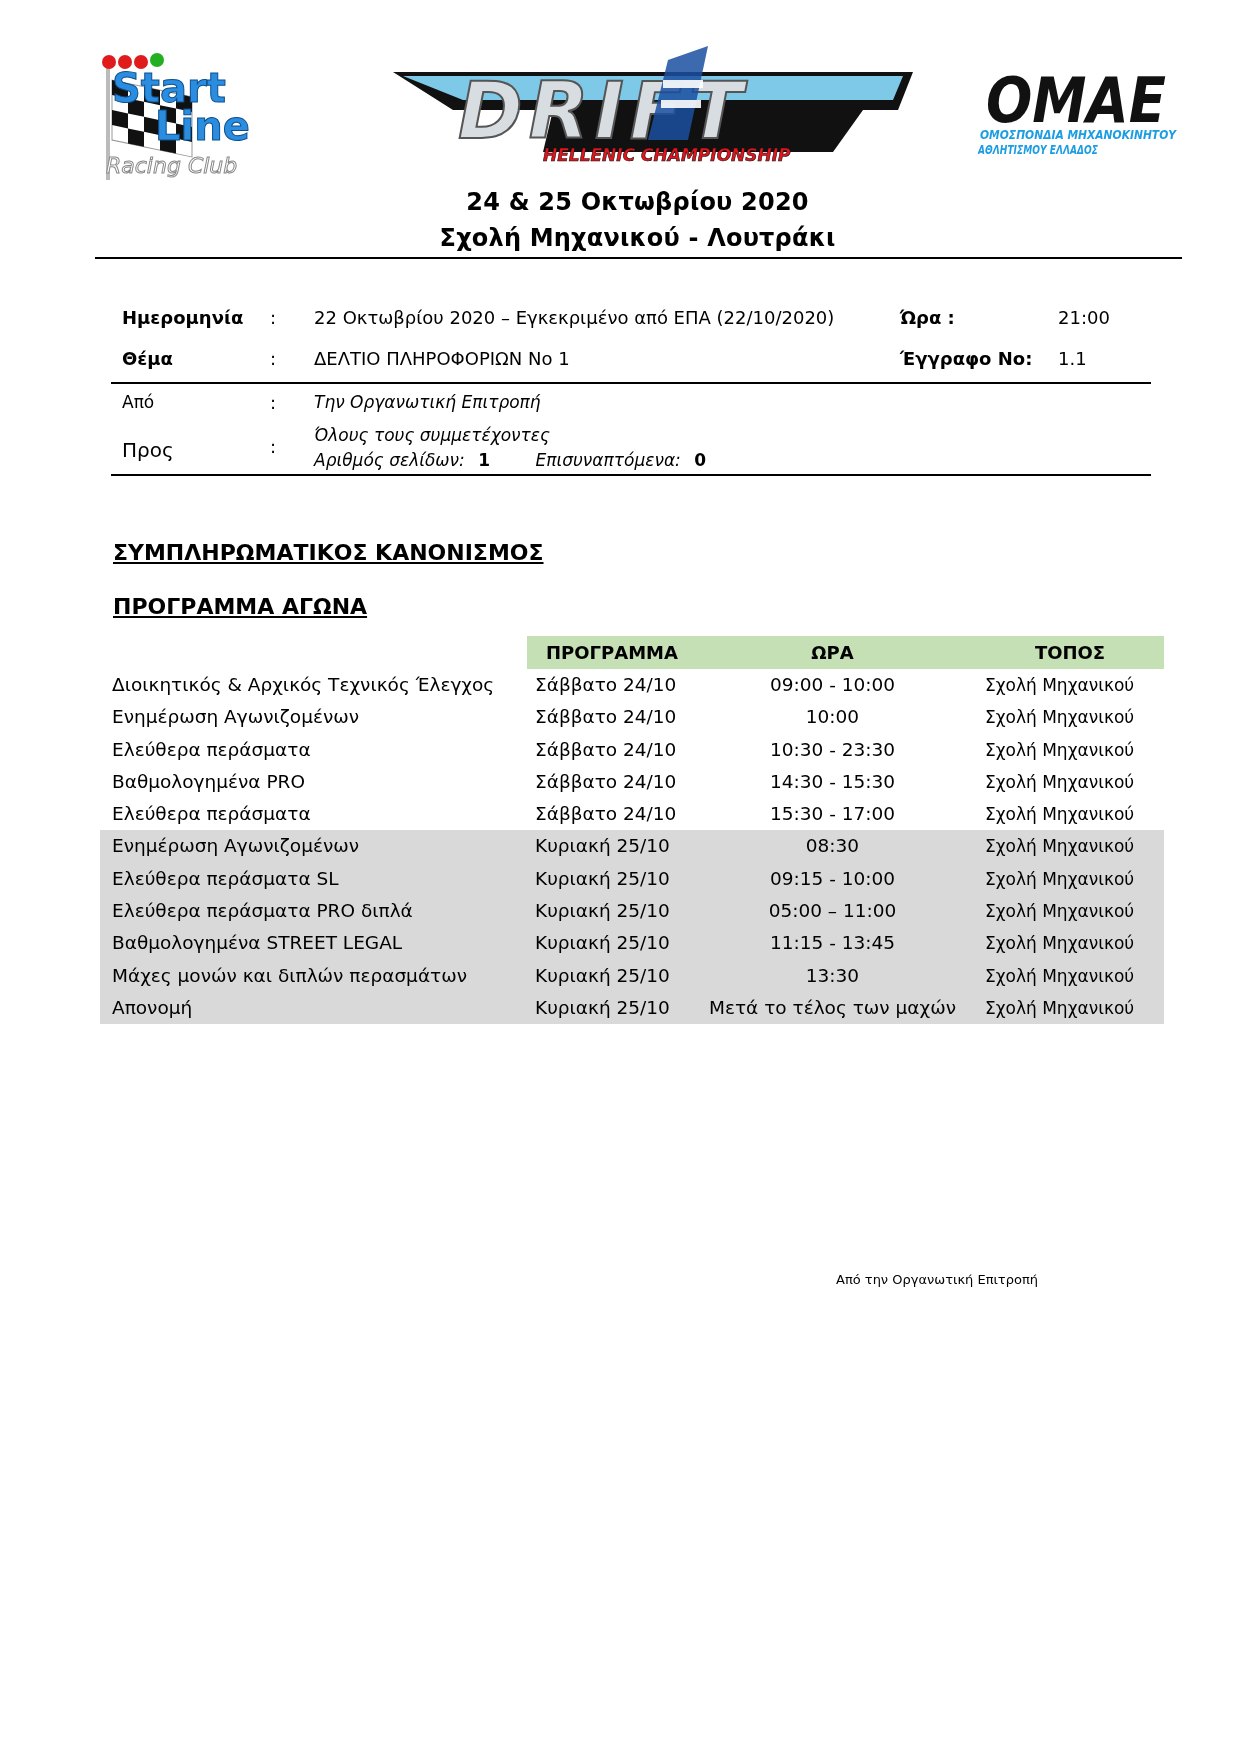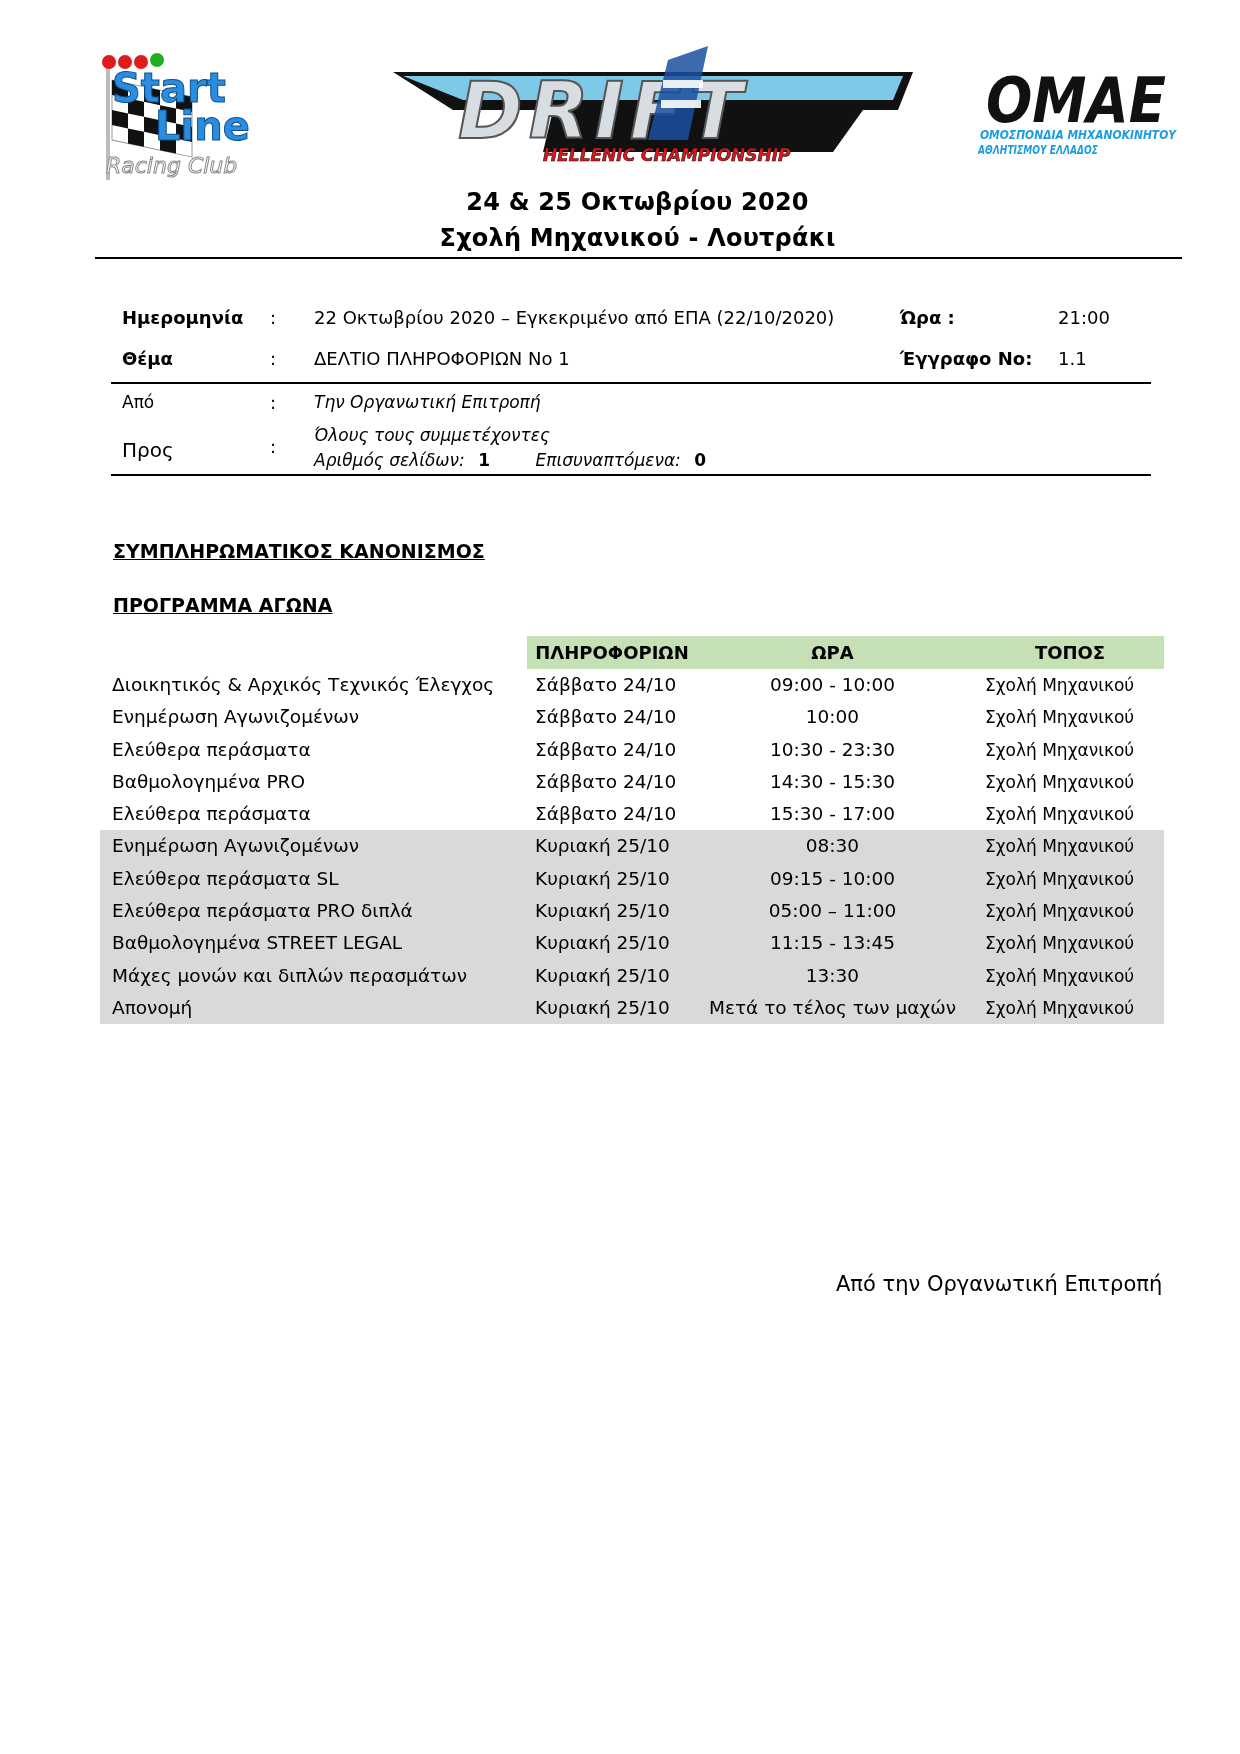"ΣΥΜΠΛΗΡΩΜΑΤΙΚΟΣ ΚΑΝΟΝΙΣΜΟΣ" .section-h { font-size: 19px -> 22px }
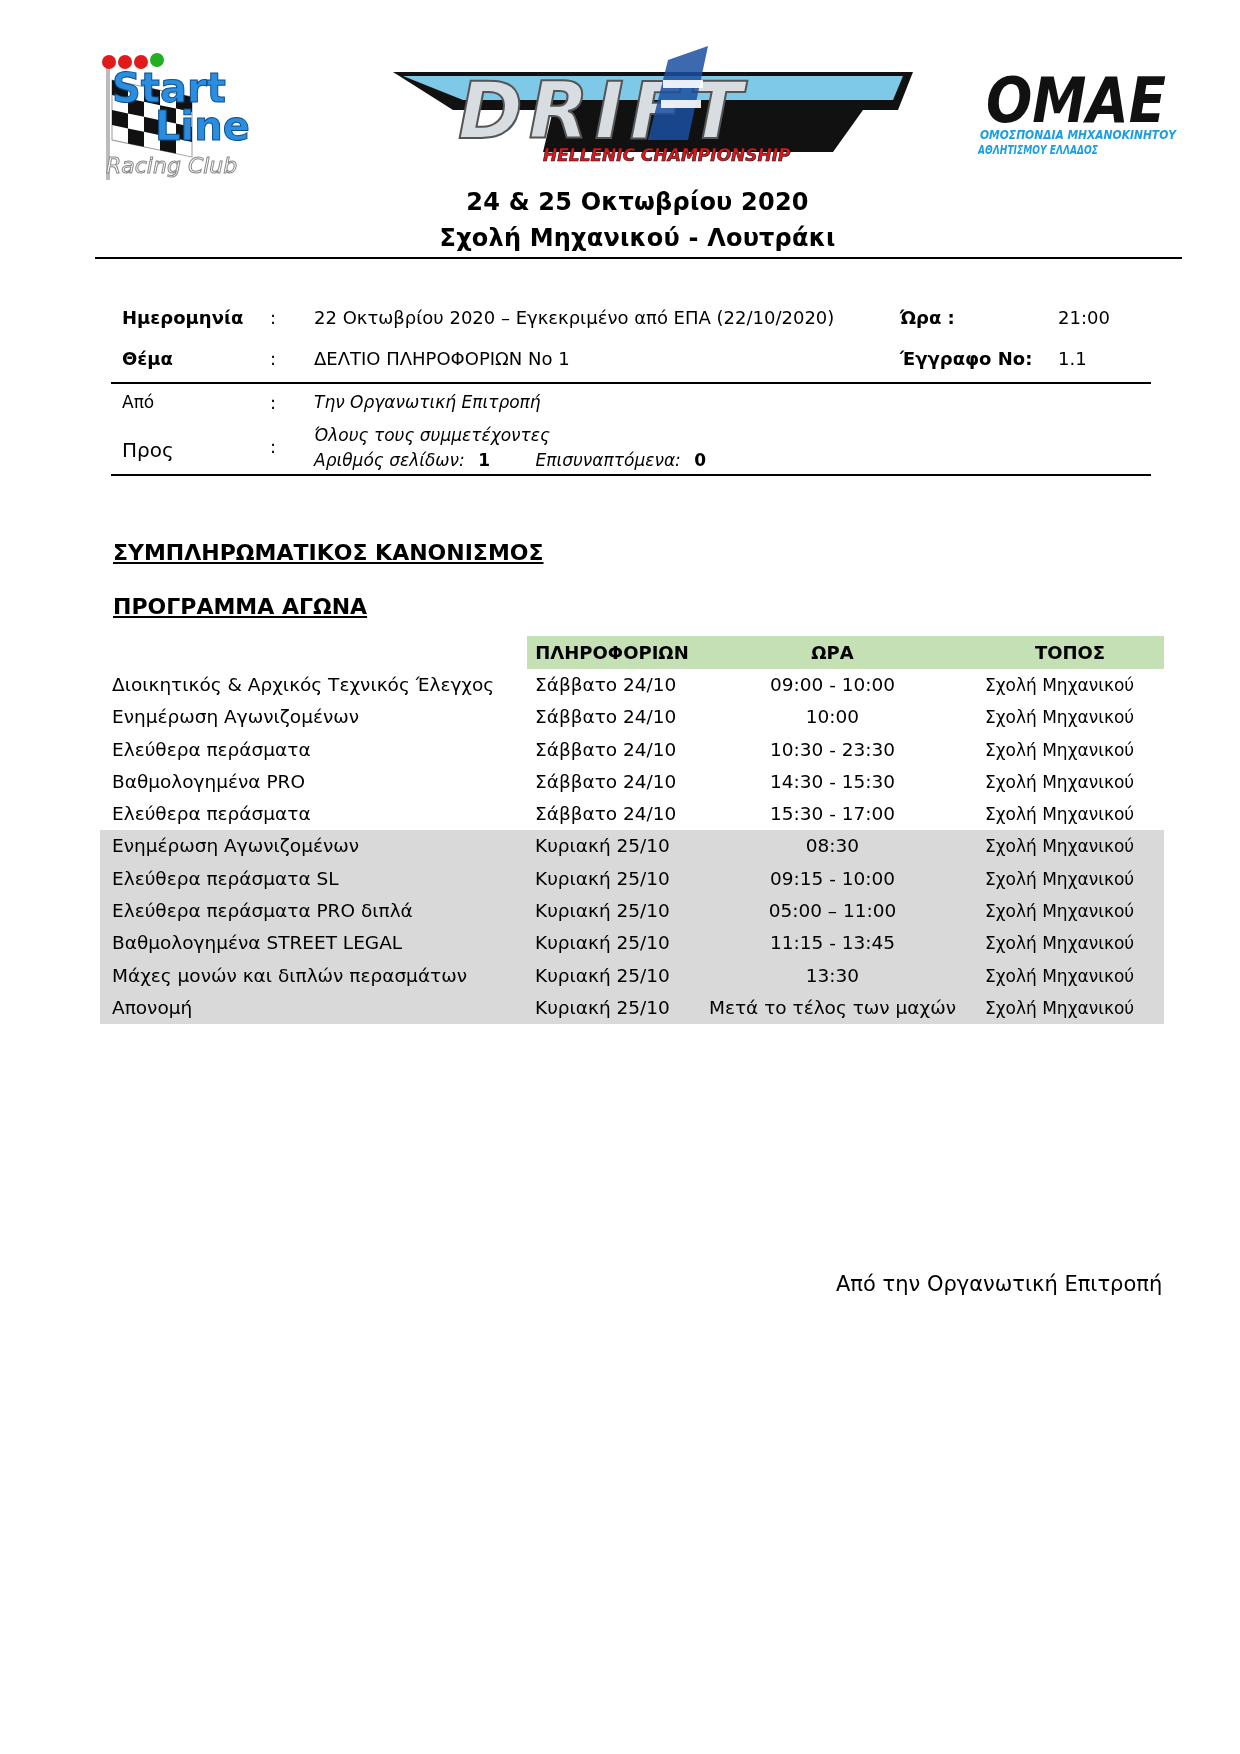"ΠΛΗΡΟΦΟΡΙΩΝ" div.hcell { text: ΠΛΗΡΟΦΟΡΙΩΝ -> ΠΡΟΓΡΑΜΜΑ }
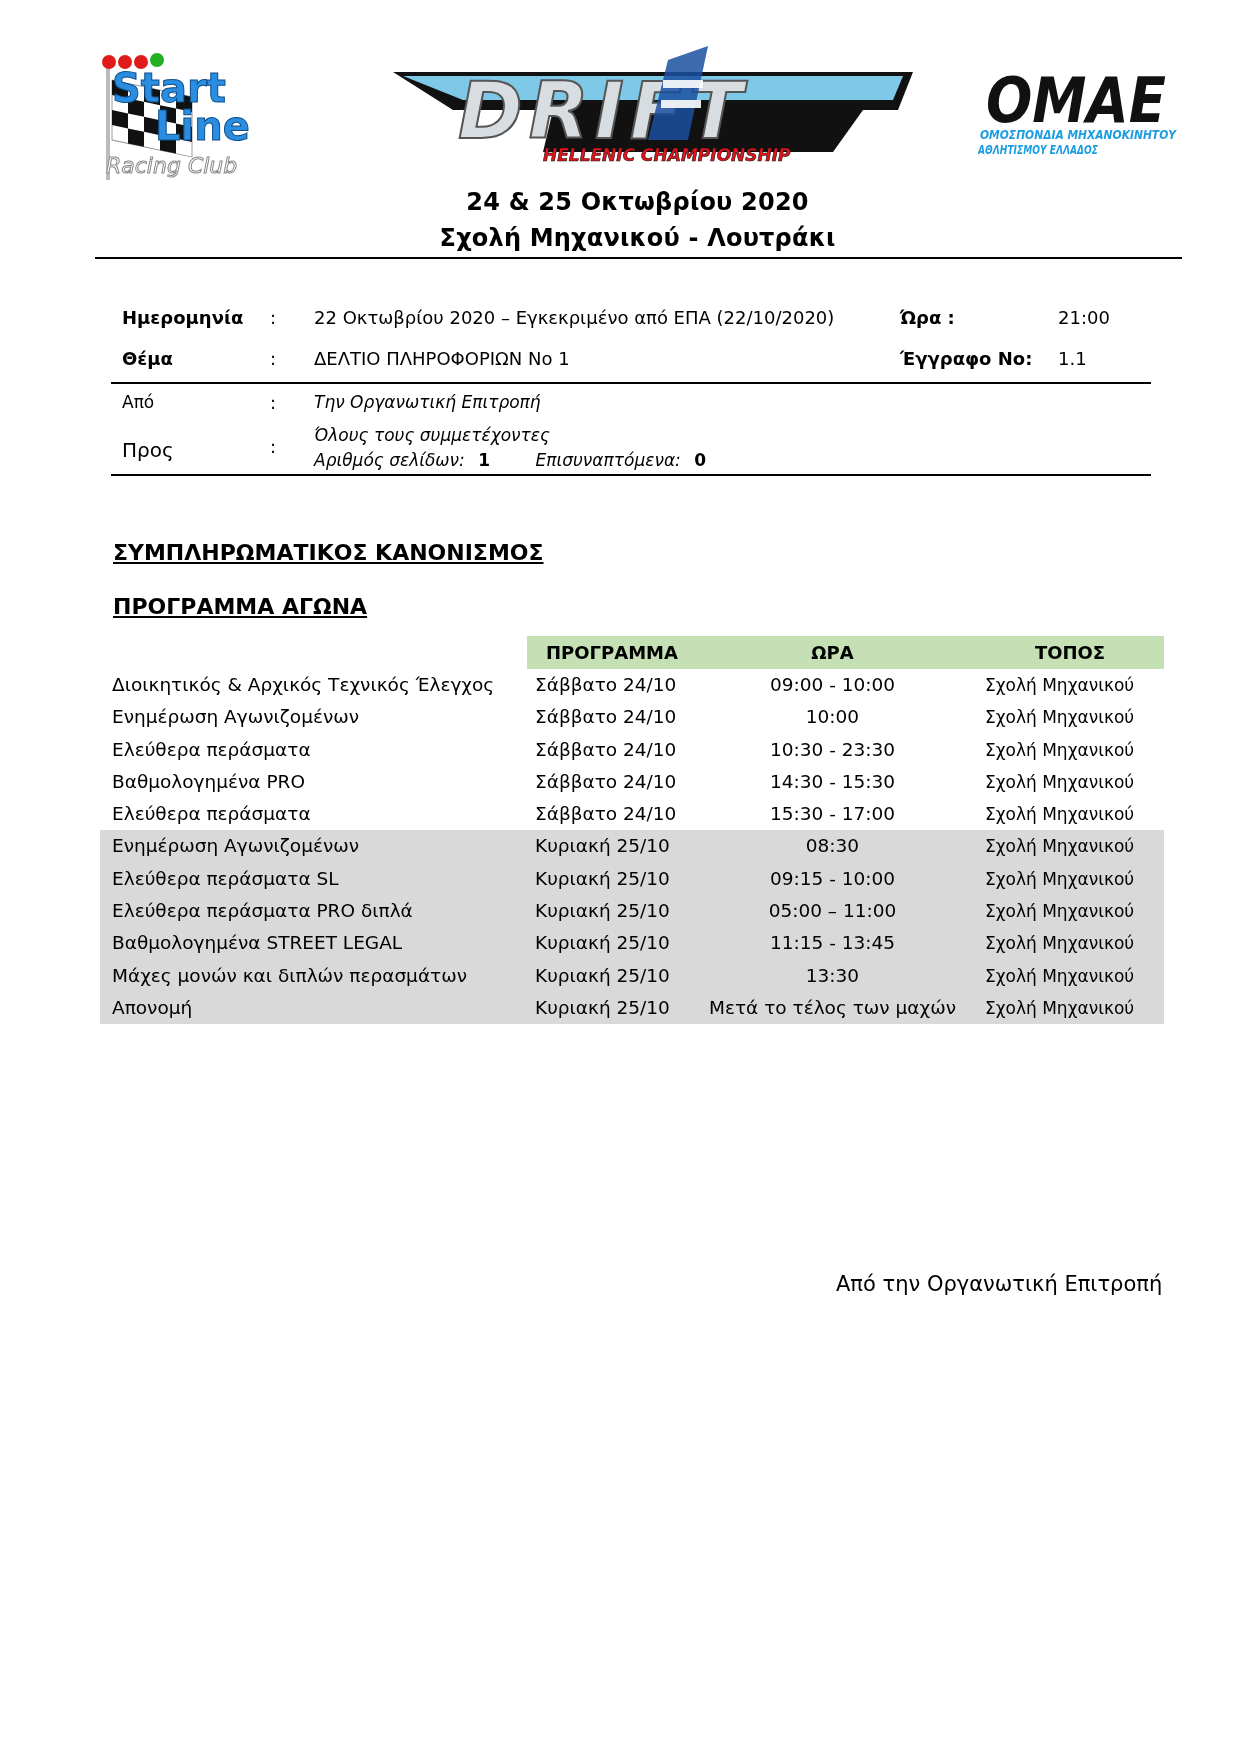"Από την Οργανωτική Επιτροπή" .signature { font-size: 21px -> 13px }
